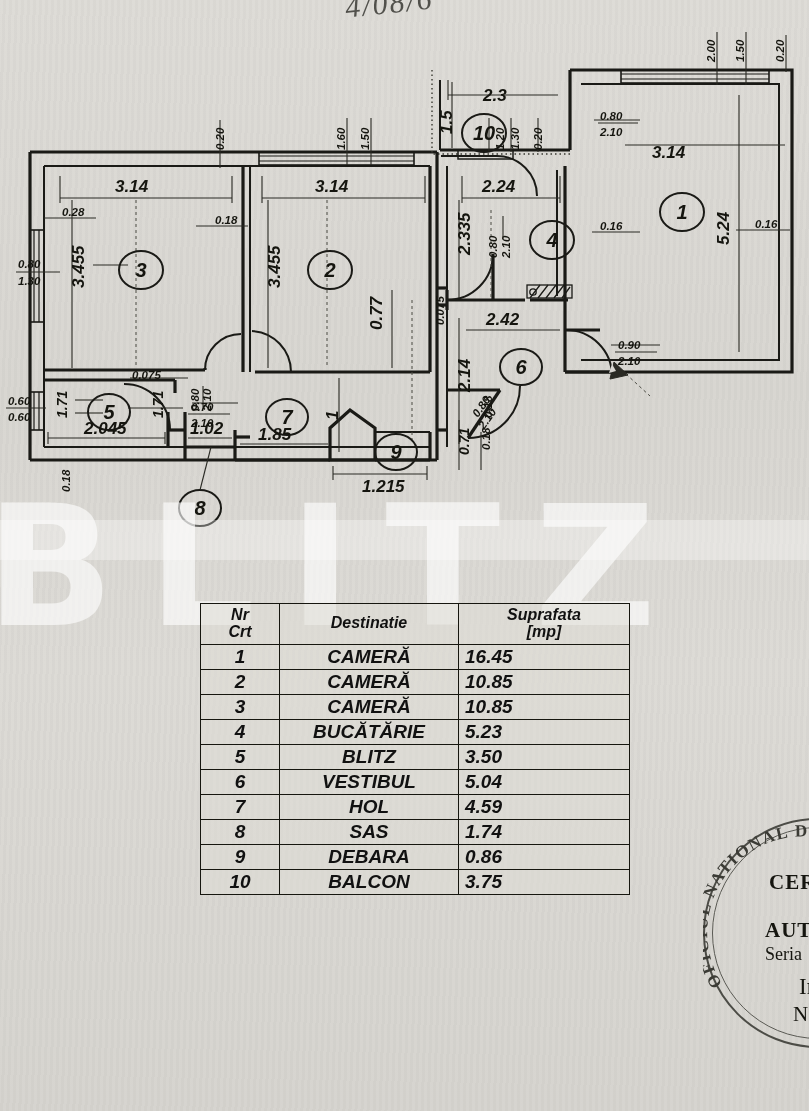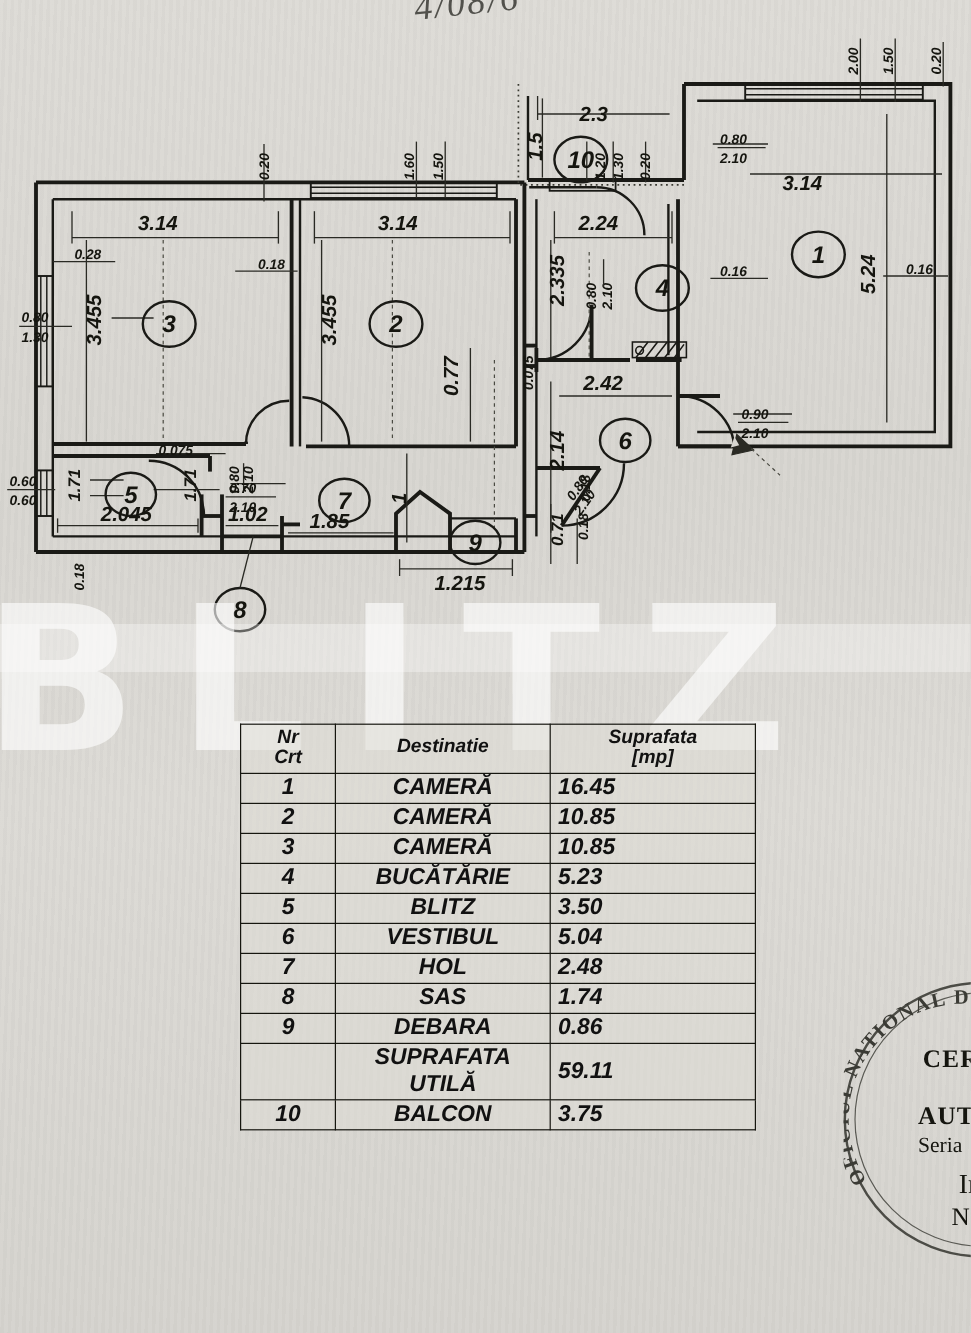"2.48" td.cSup { text: 2.48 -> 4.59 }
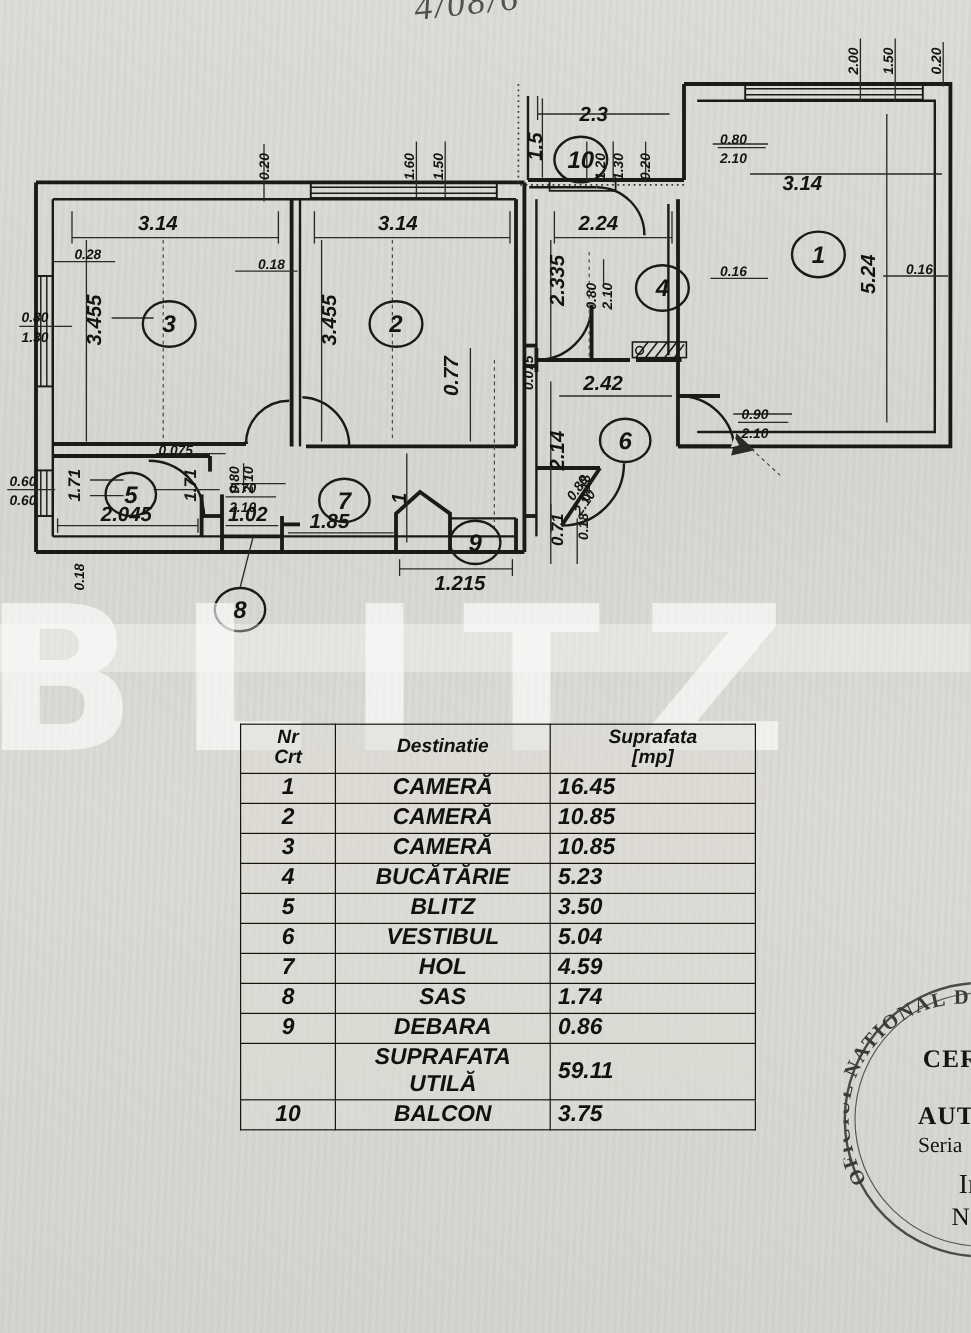"SUPRAFATA UTILĂ" tr.tot { html: <tr> <td></td> <td>SUPRAFATA UTILĂ</td> <td>59.11</td> </tr> -> none }
